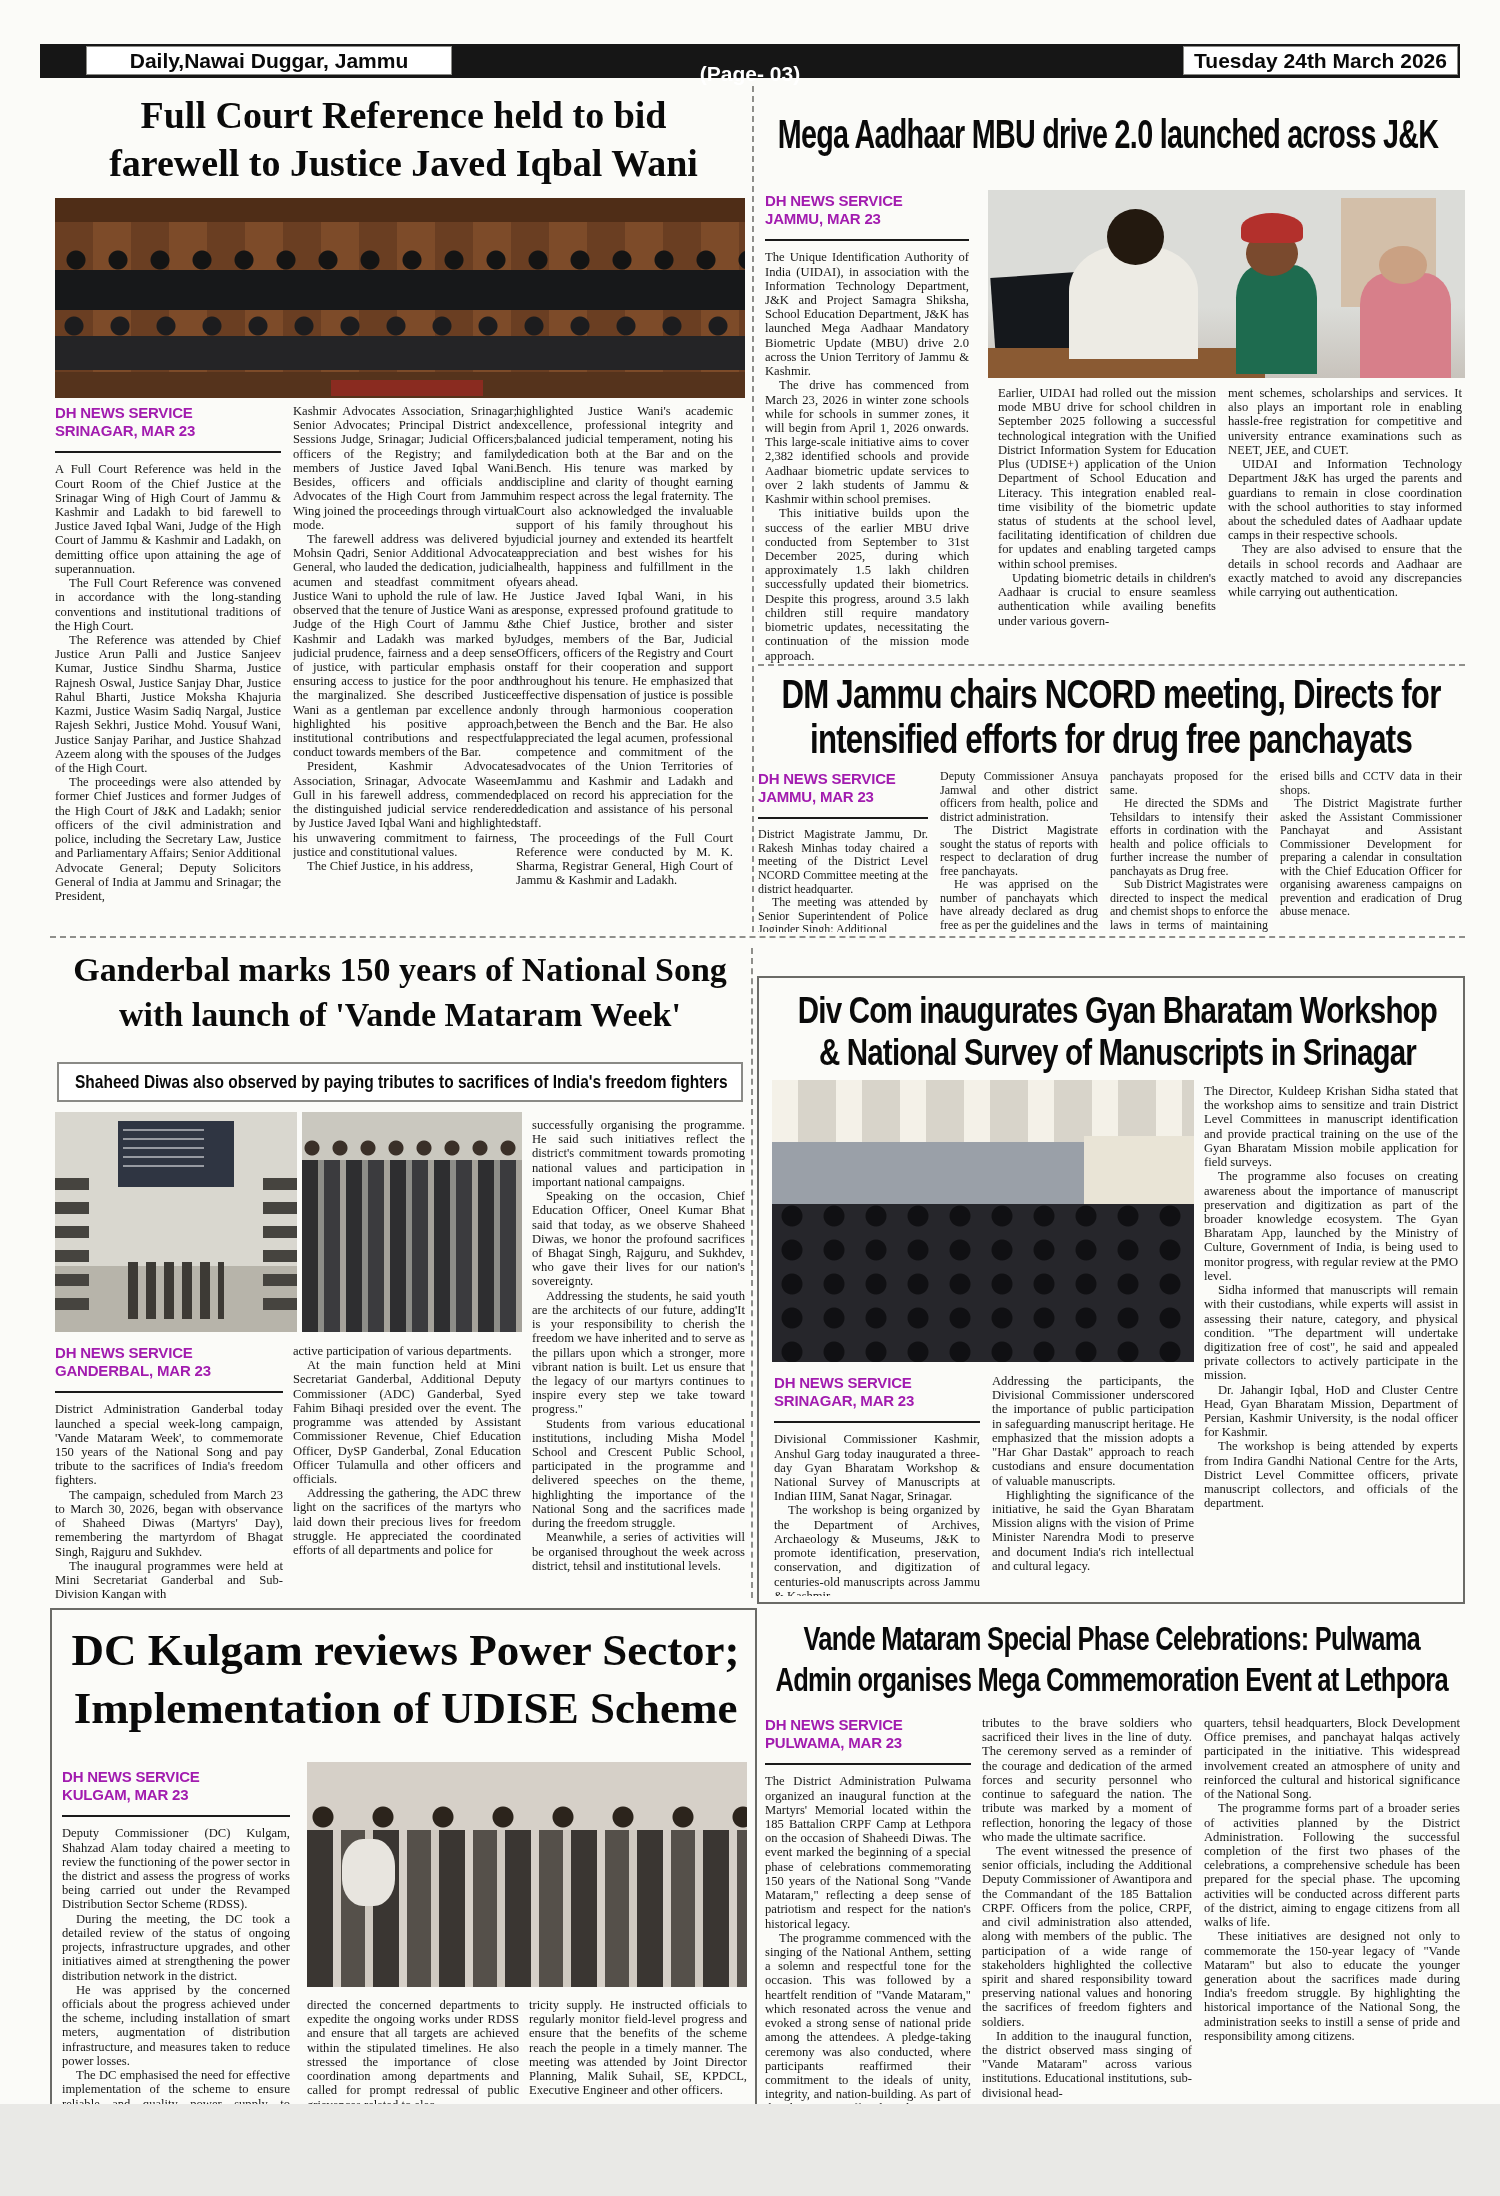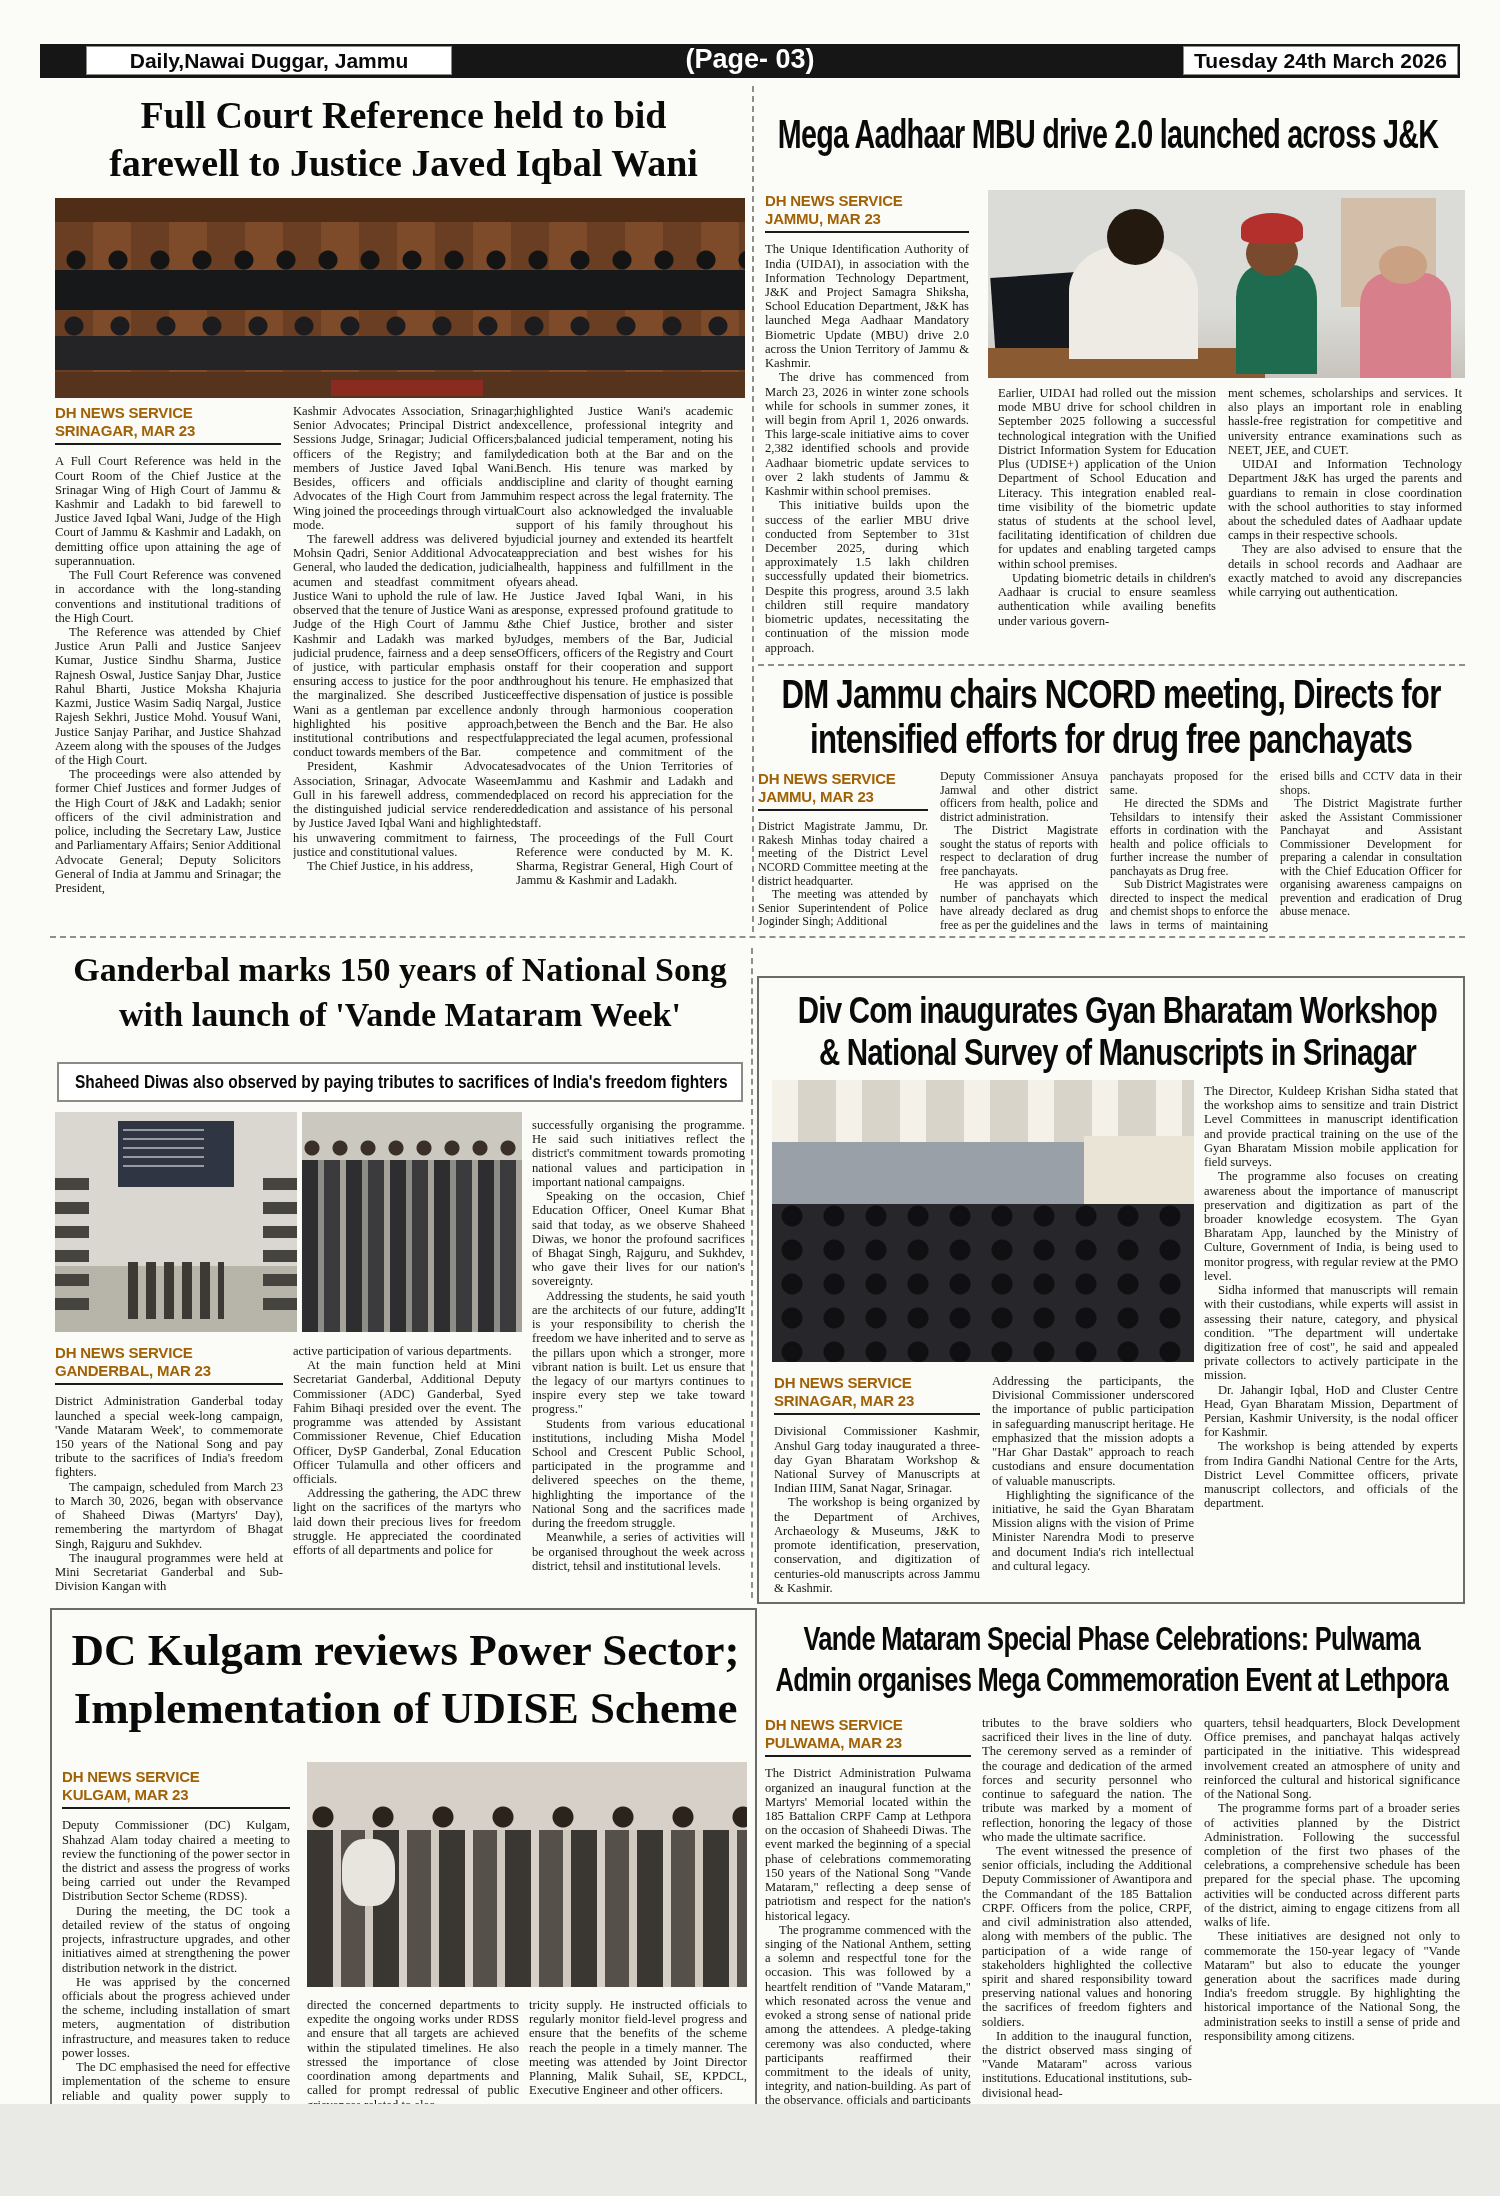"(Page- 03)" div.abs { font-size: 27px -> 21px; top: 0 -> 18px }
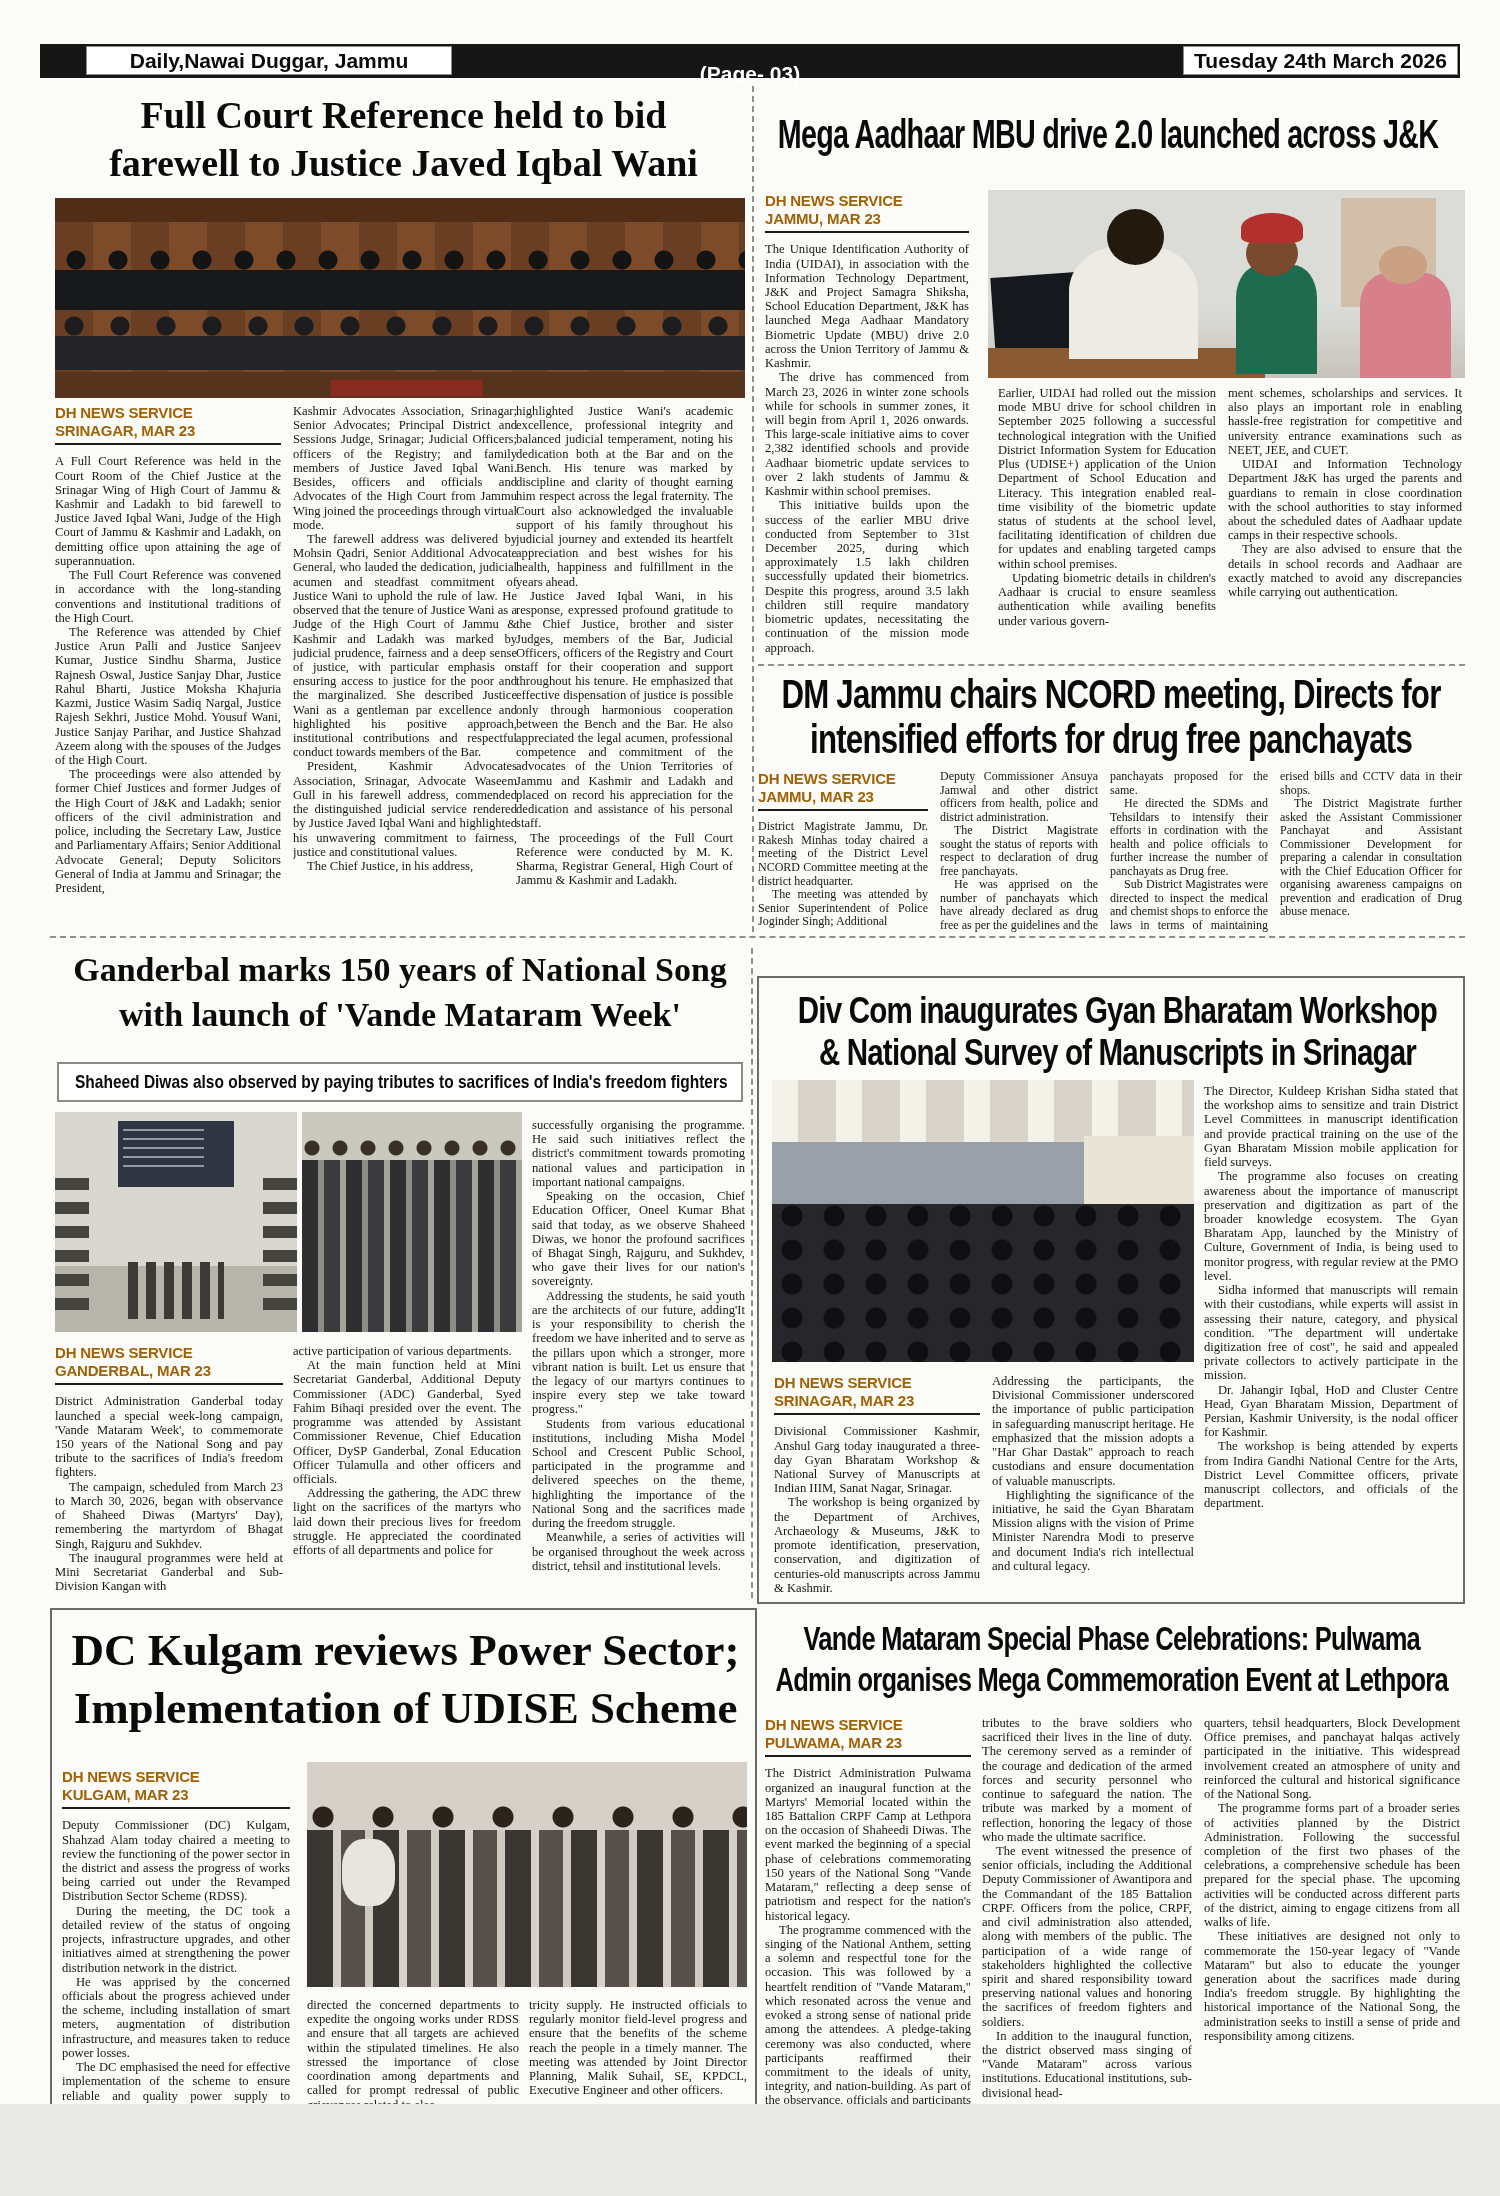"DH NEWS SERVICE" .byline { color: #a16207 -> #a21caf; padding-bottom: 4px -> 12px }
